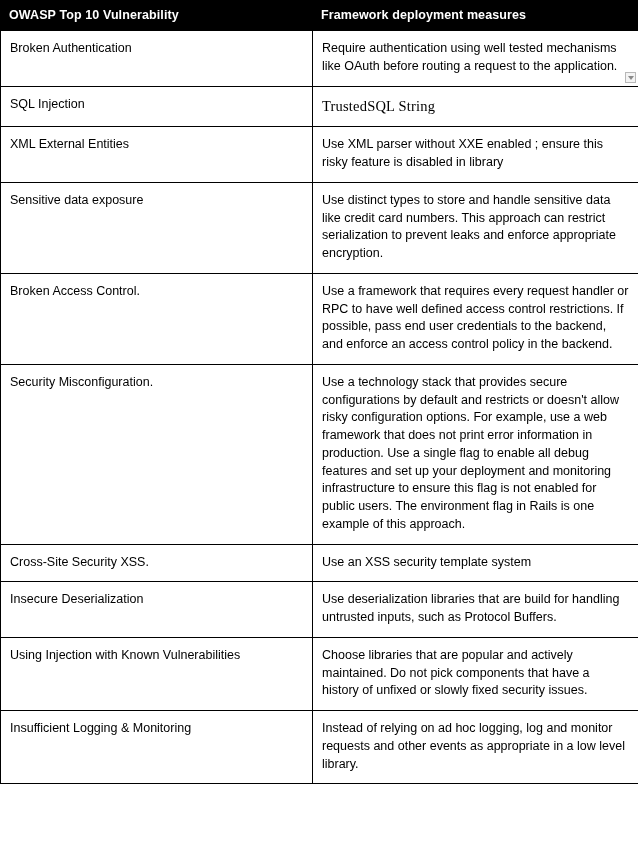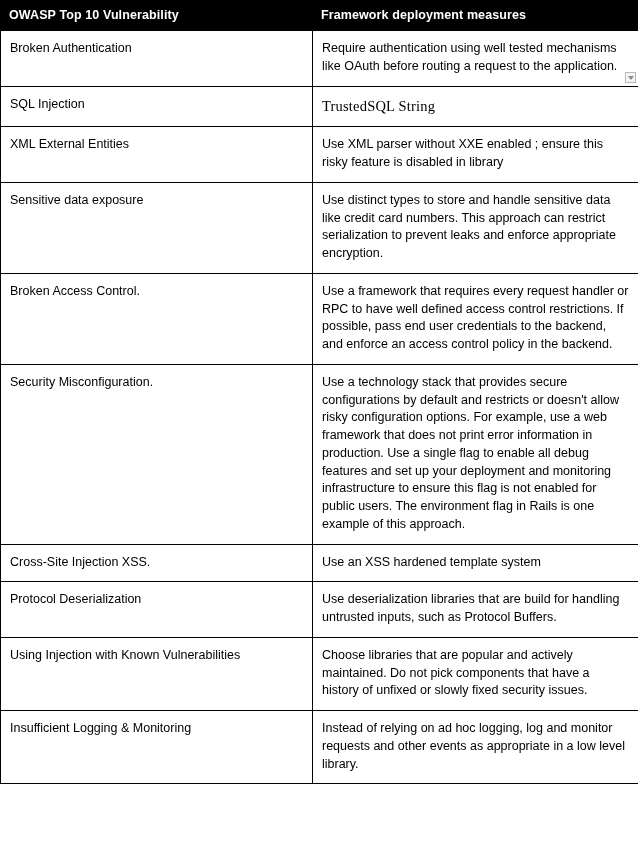"Cross-Site Injection XSS." td.cell-left { text: Injection -> Security }
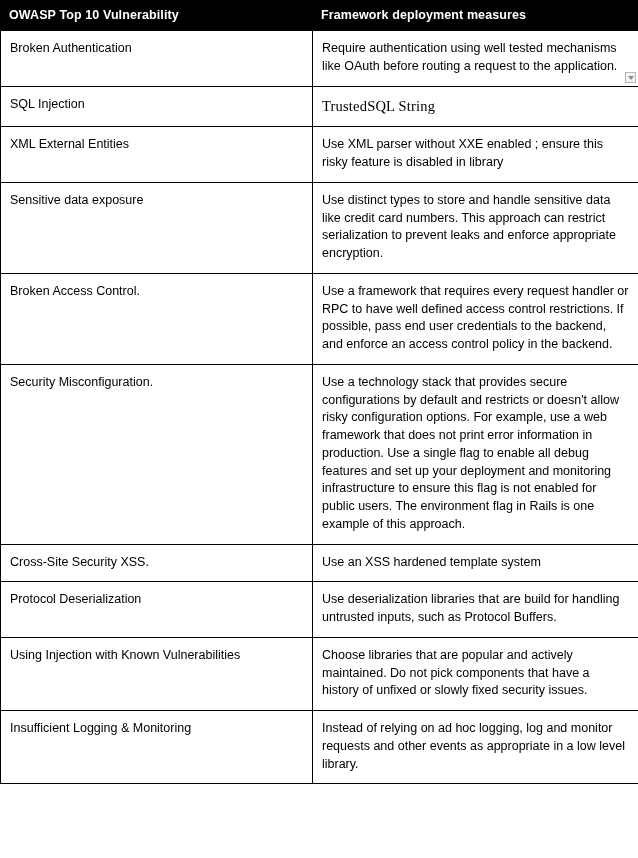"Use an XSS hardened template" td.cell-right { text: hardened -> security }
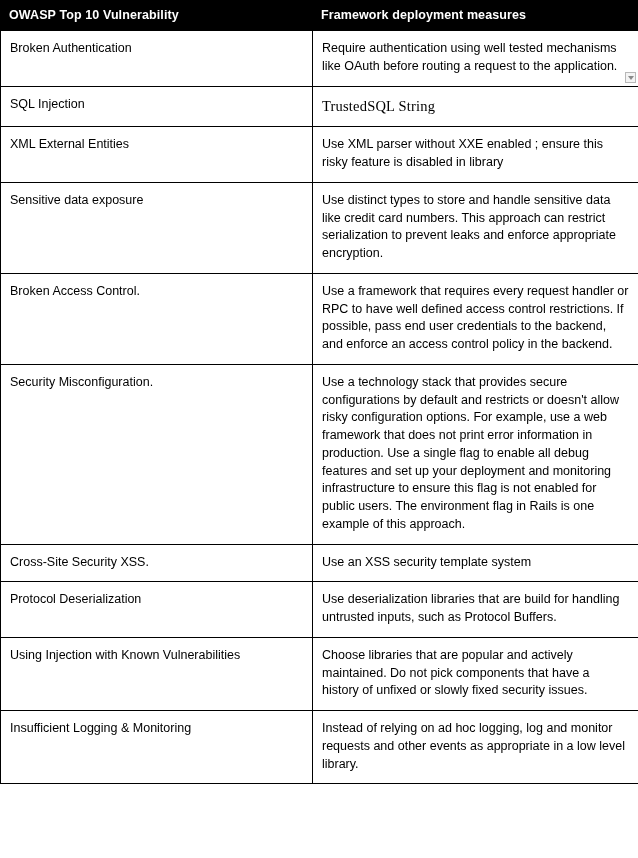"Protocol Deserialization" td.cell-left { text: Protocol -> Insecure }
